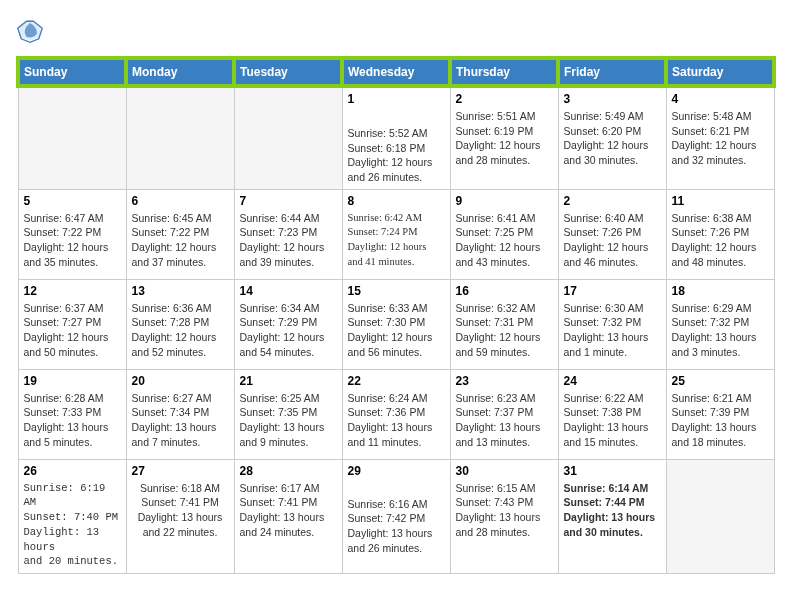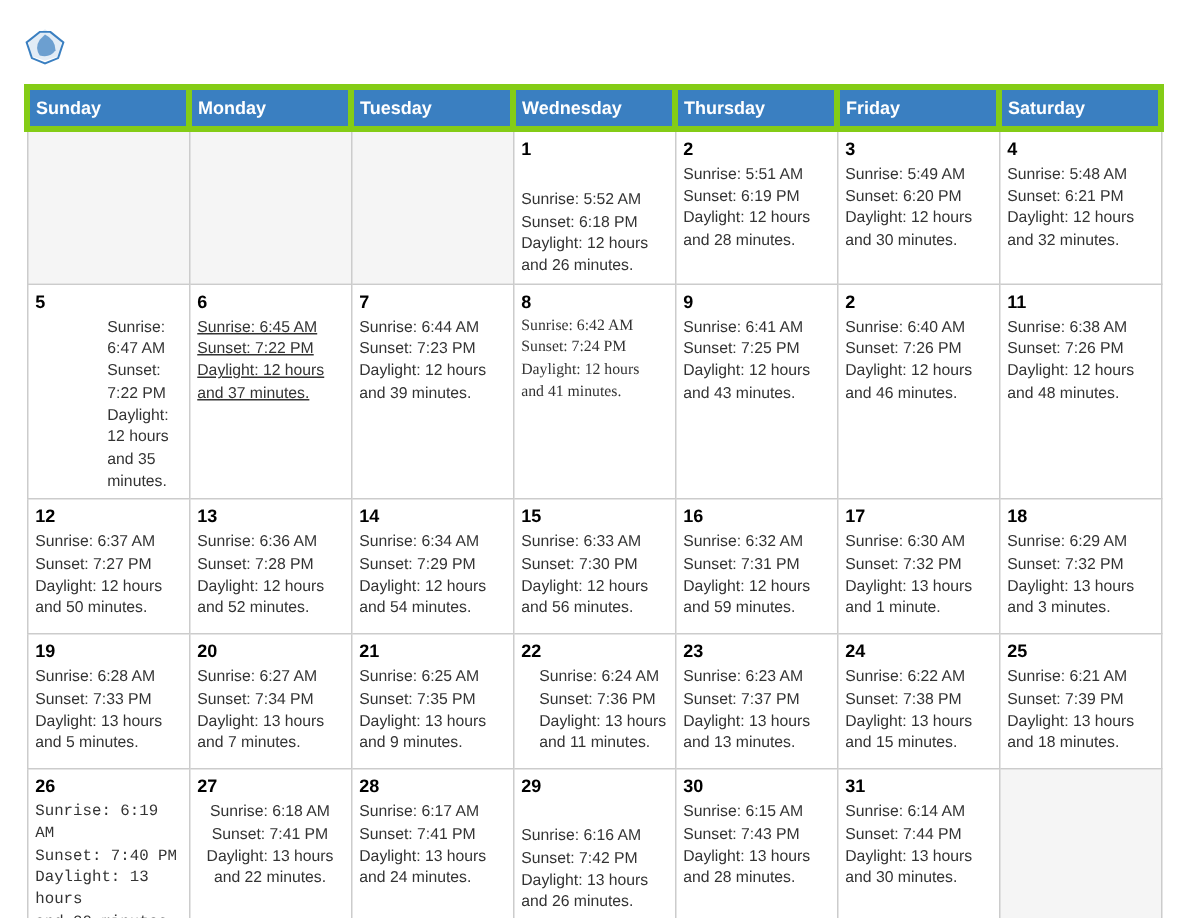"Sunrise: 6:47 AM" div.day-info { margin-left: 48px -> none }
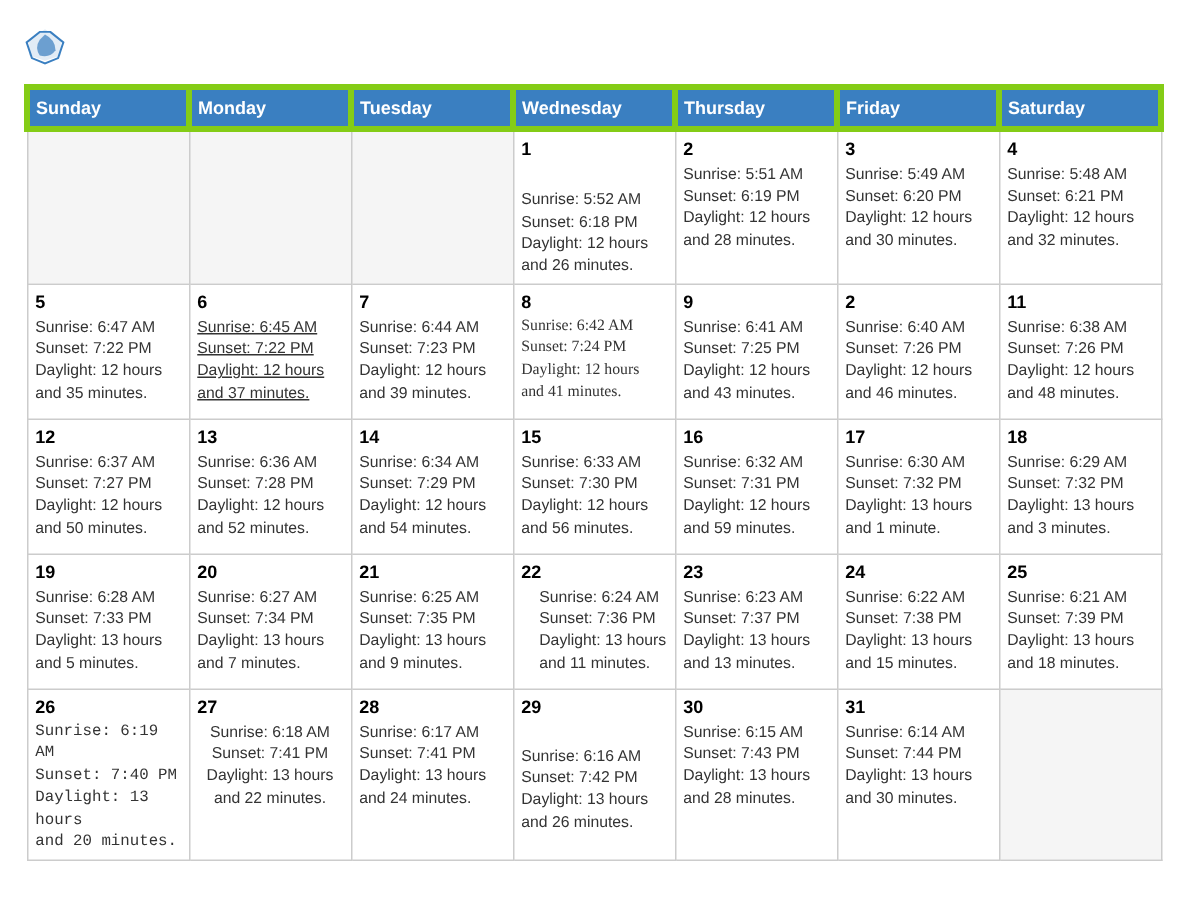"Sunrise: 6:45 AM" div.day-info { text-decoration: underline -> none }
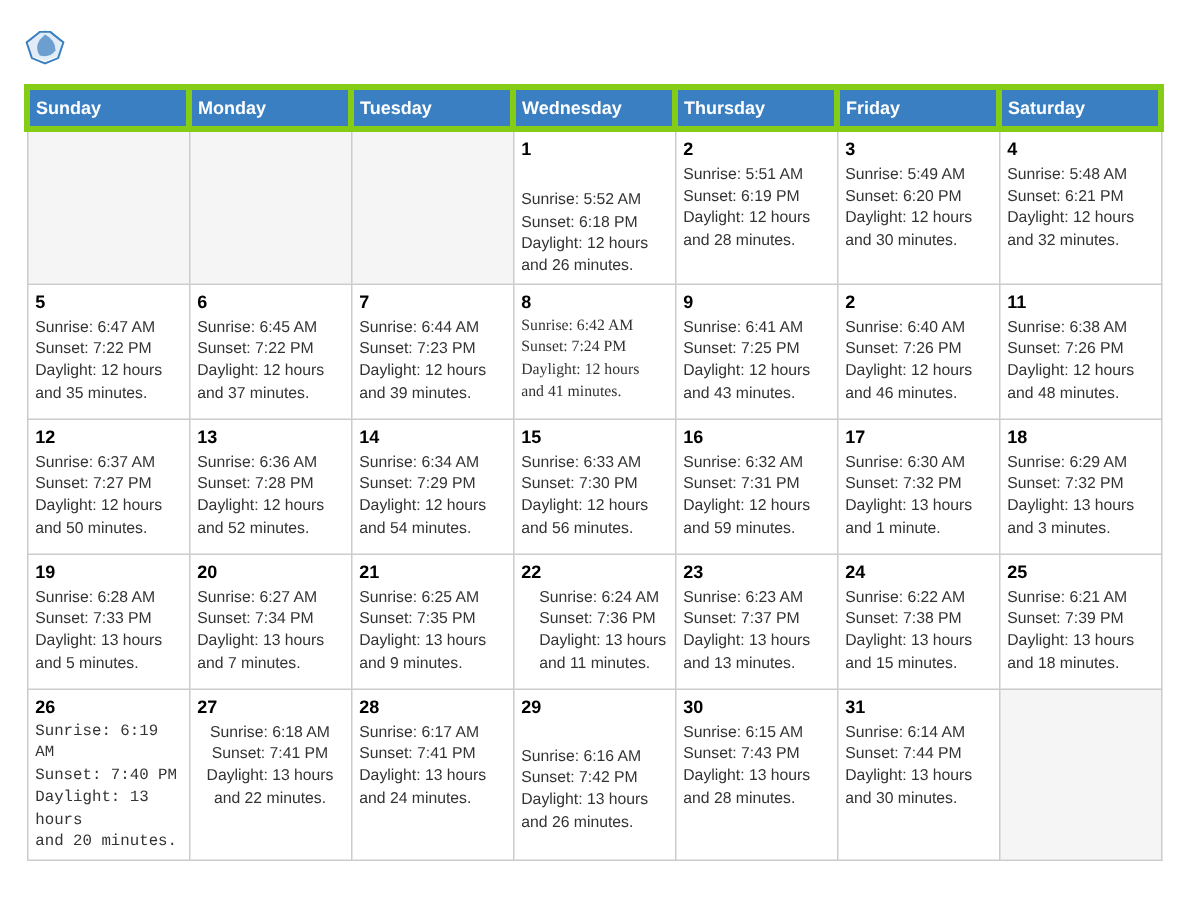"Sunrise: 6:24 AM" div.day-info { margin-left: 12px -> none }
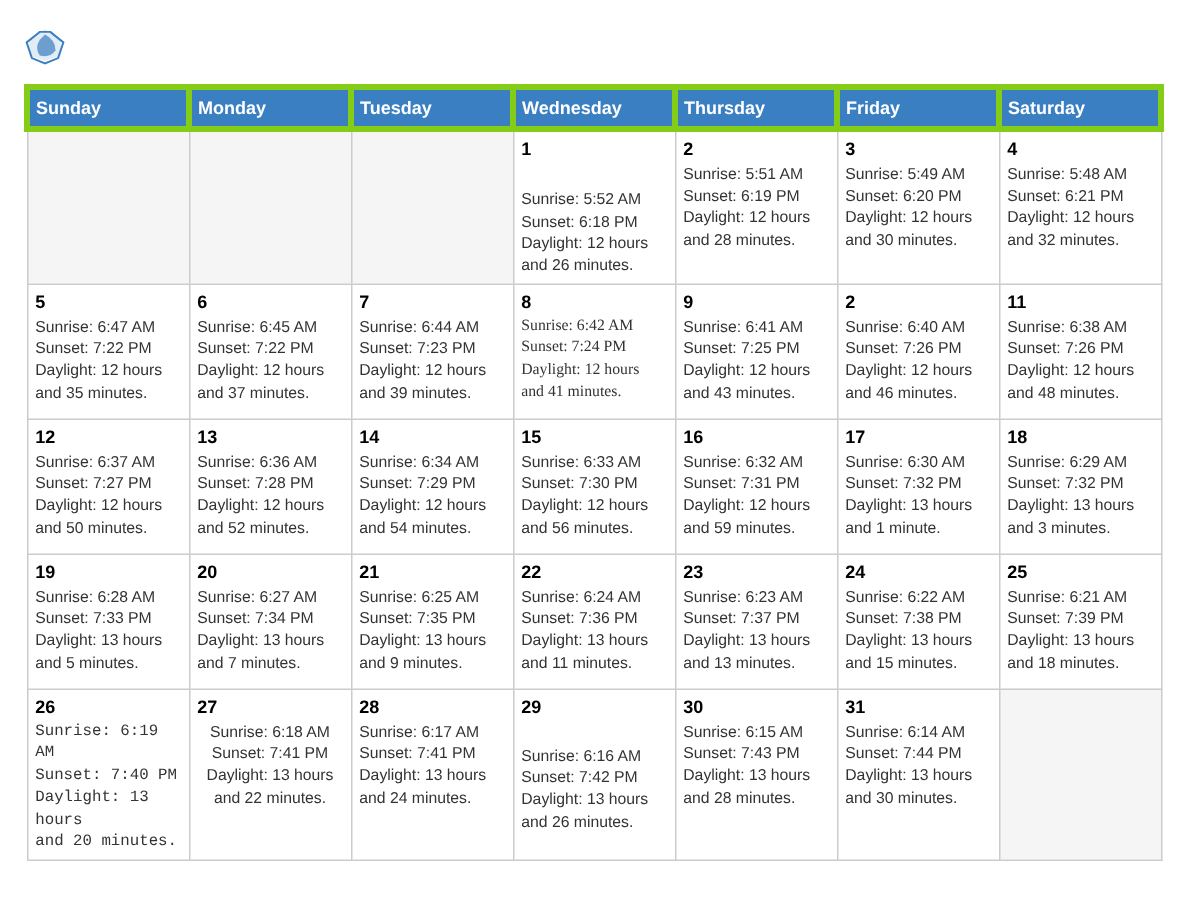"Sunrise: 6:14 AM" div.day-info { font-weight: none -> bold }
